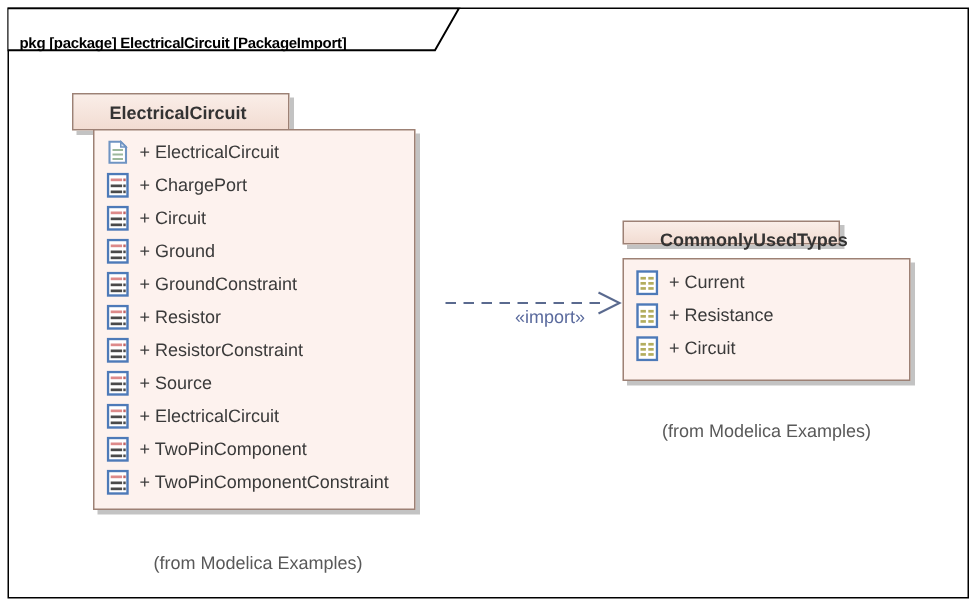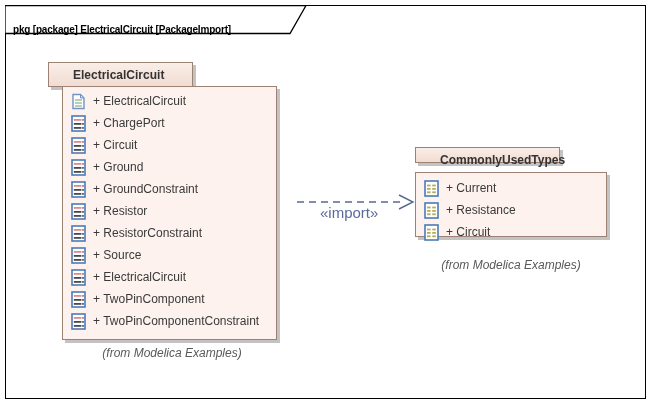"+ Current" div.pkg-body { height: 65px -> 82px }
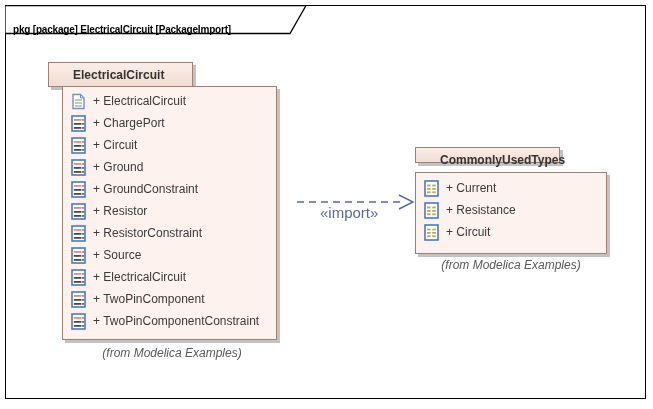"«import»" .connector-label { font-size: 15px -> 12px; text-align: left -> right }
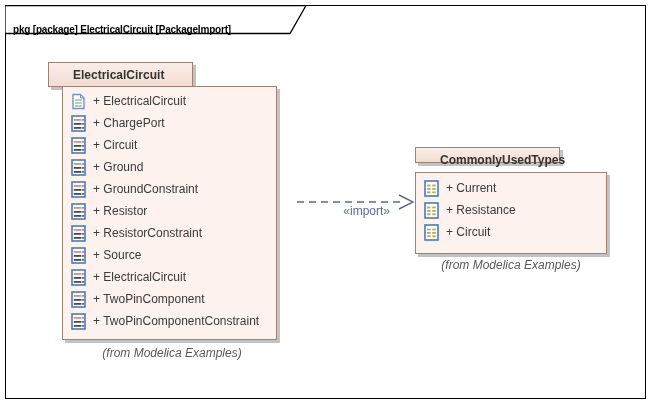"(from Modelica Examples)" .caption { font-style: italic -> none; margin-top: none -> 22px }
